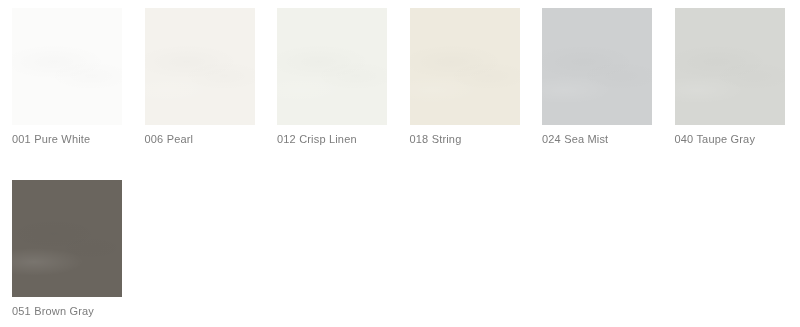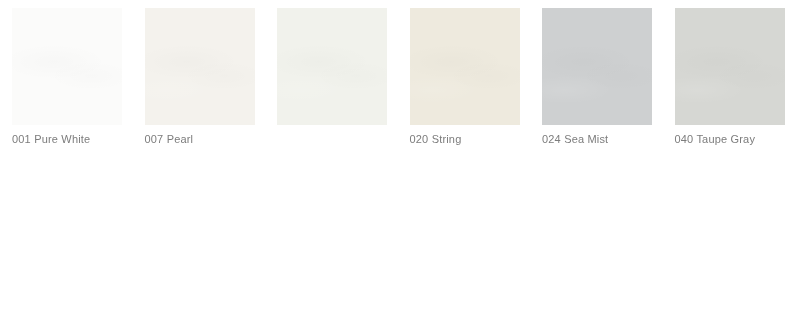"007 Pearl" div.swatch-label { text: 007 -> 006 }
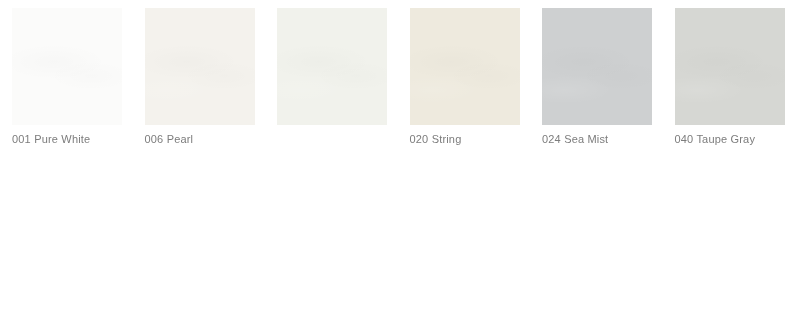"012 Crisp Linen" div.swatch-label { html: none -> <div>012 Crisp Linen</div> }
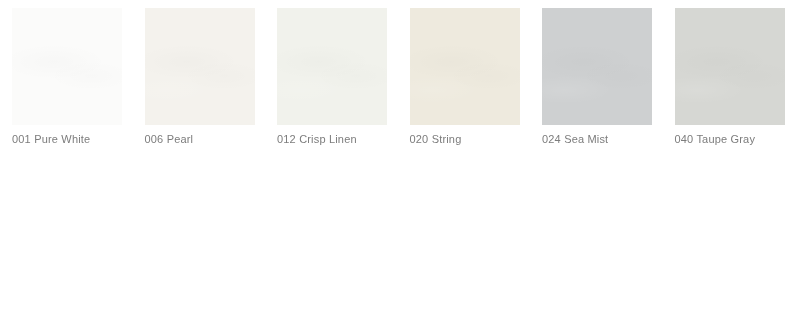"020 String" div.swatch-label { text: 020 -> 018 }
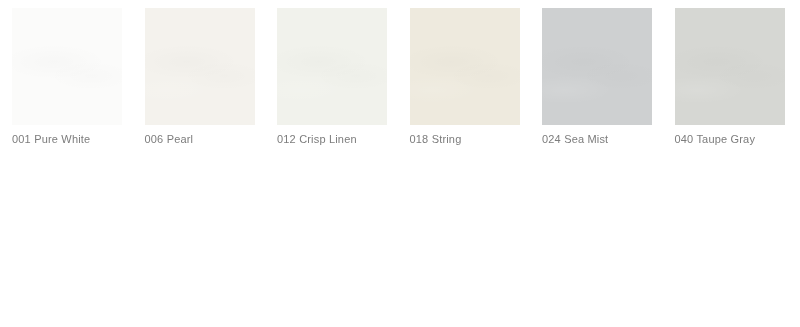"051 Brown Gray" div.swatch-cell { html: none -> <div> <div></div> <div>051 Brown Gray</div> </div> }
